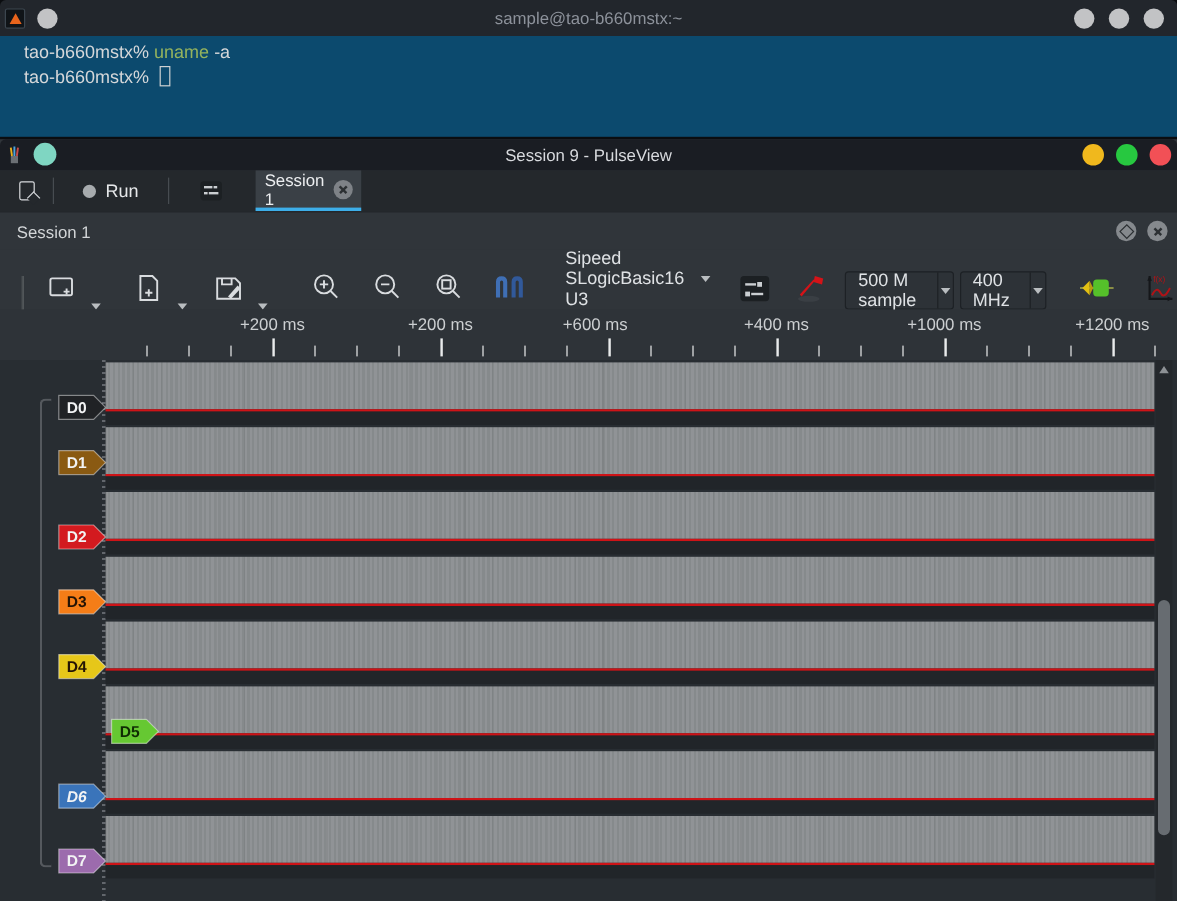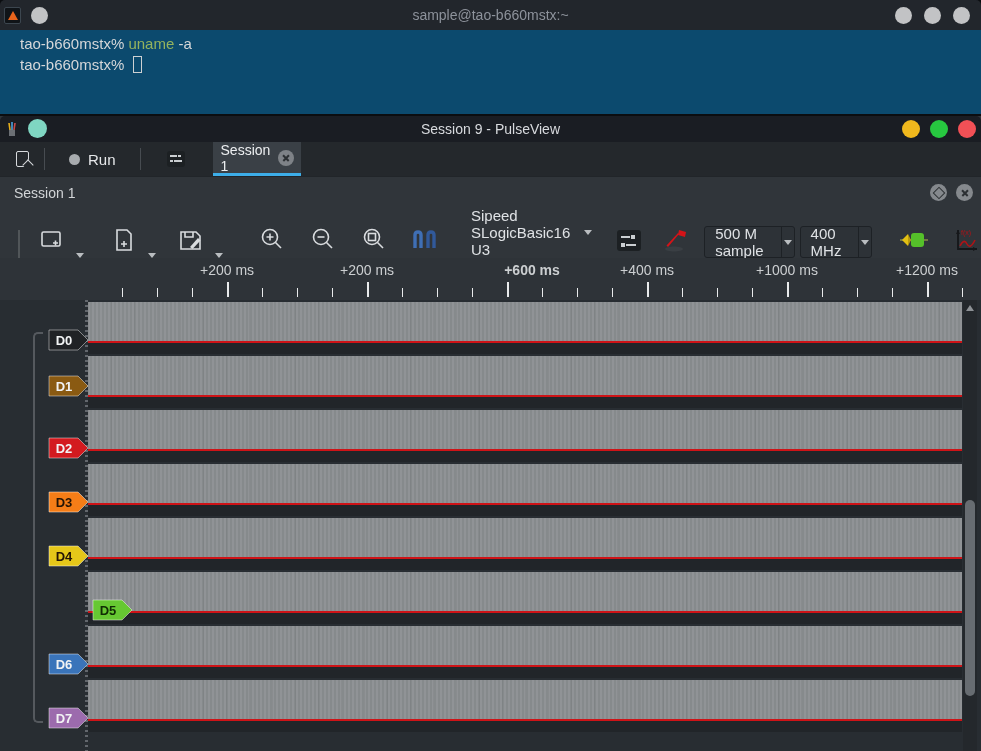"+600 ms" div.ruler-label { font-weight: bold -> none; left: 532px -> 496px }
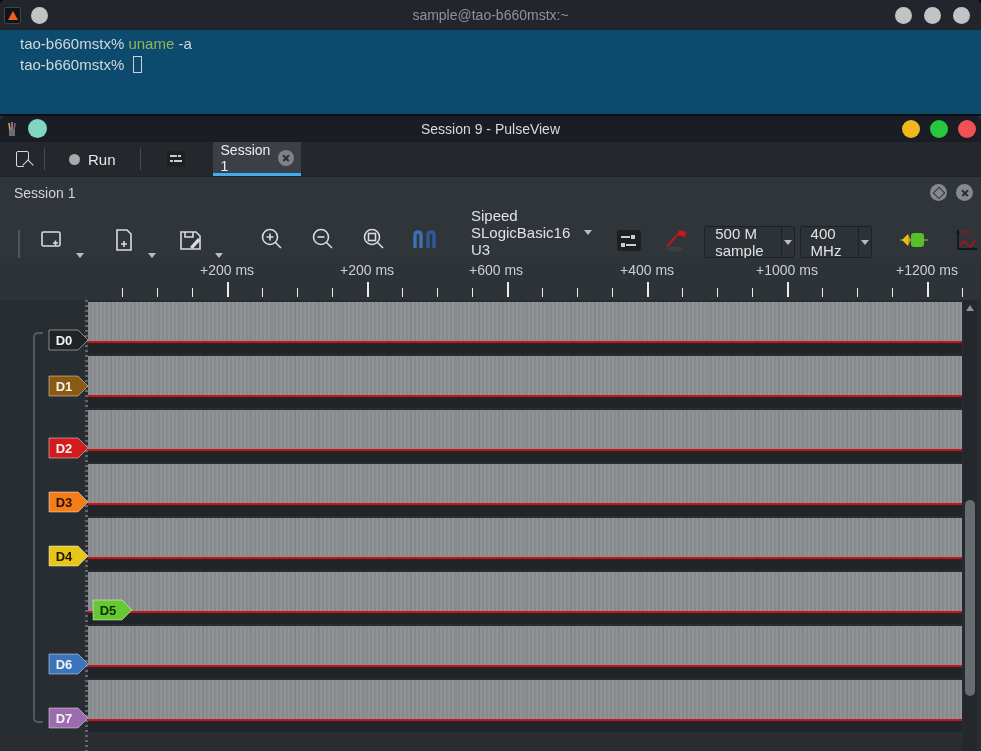"D6" div.ch-label { font-style: none -> italic }
